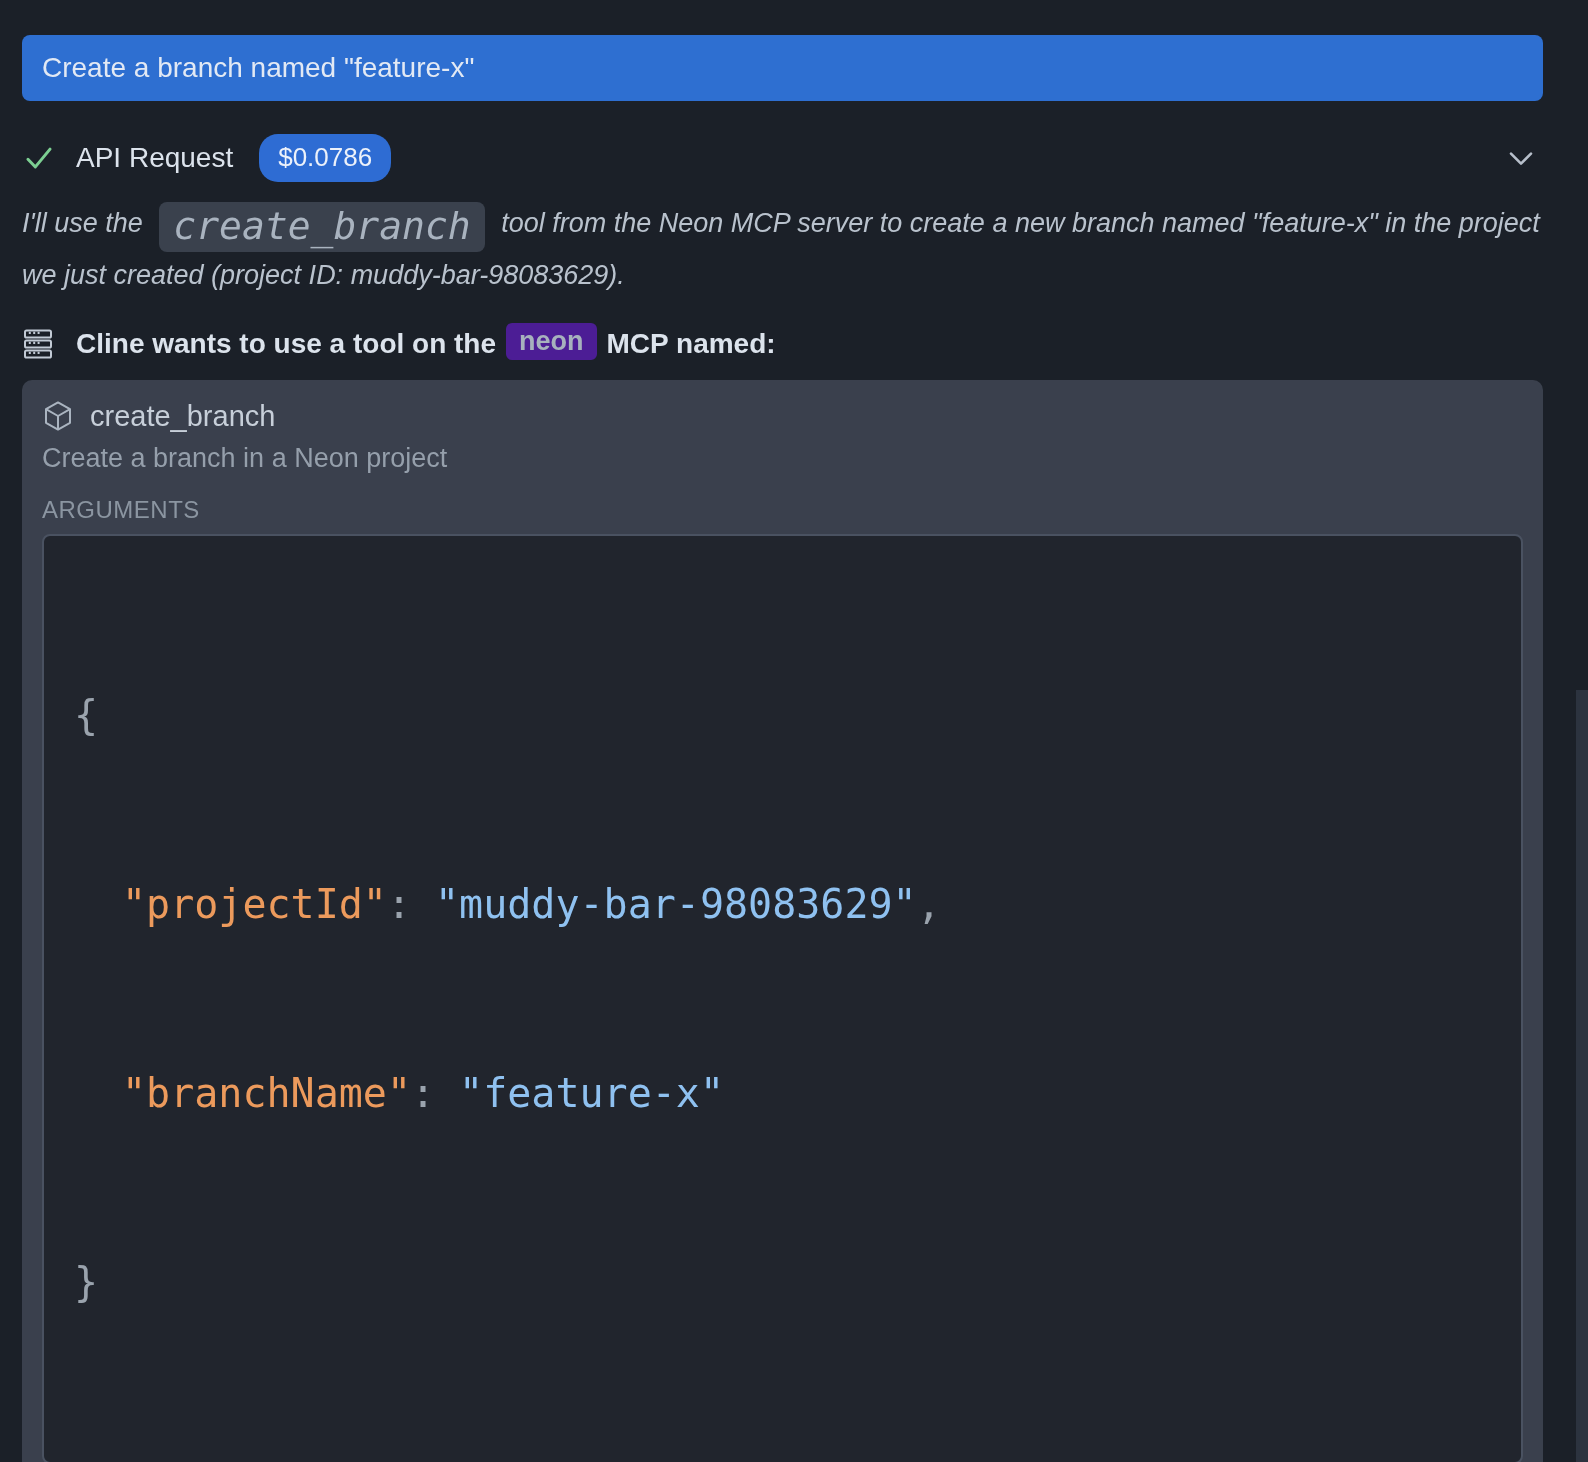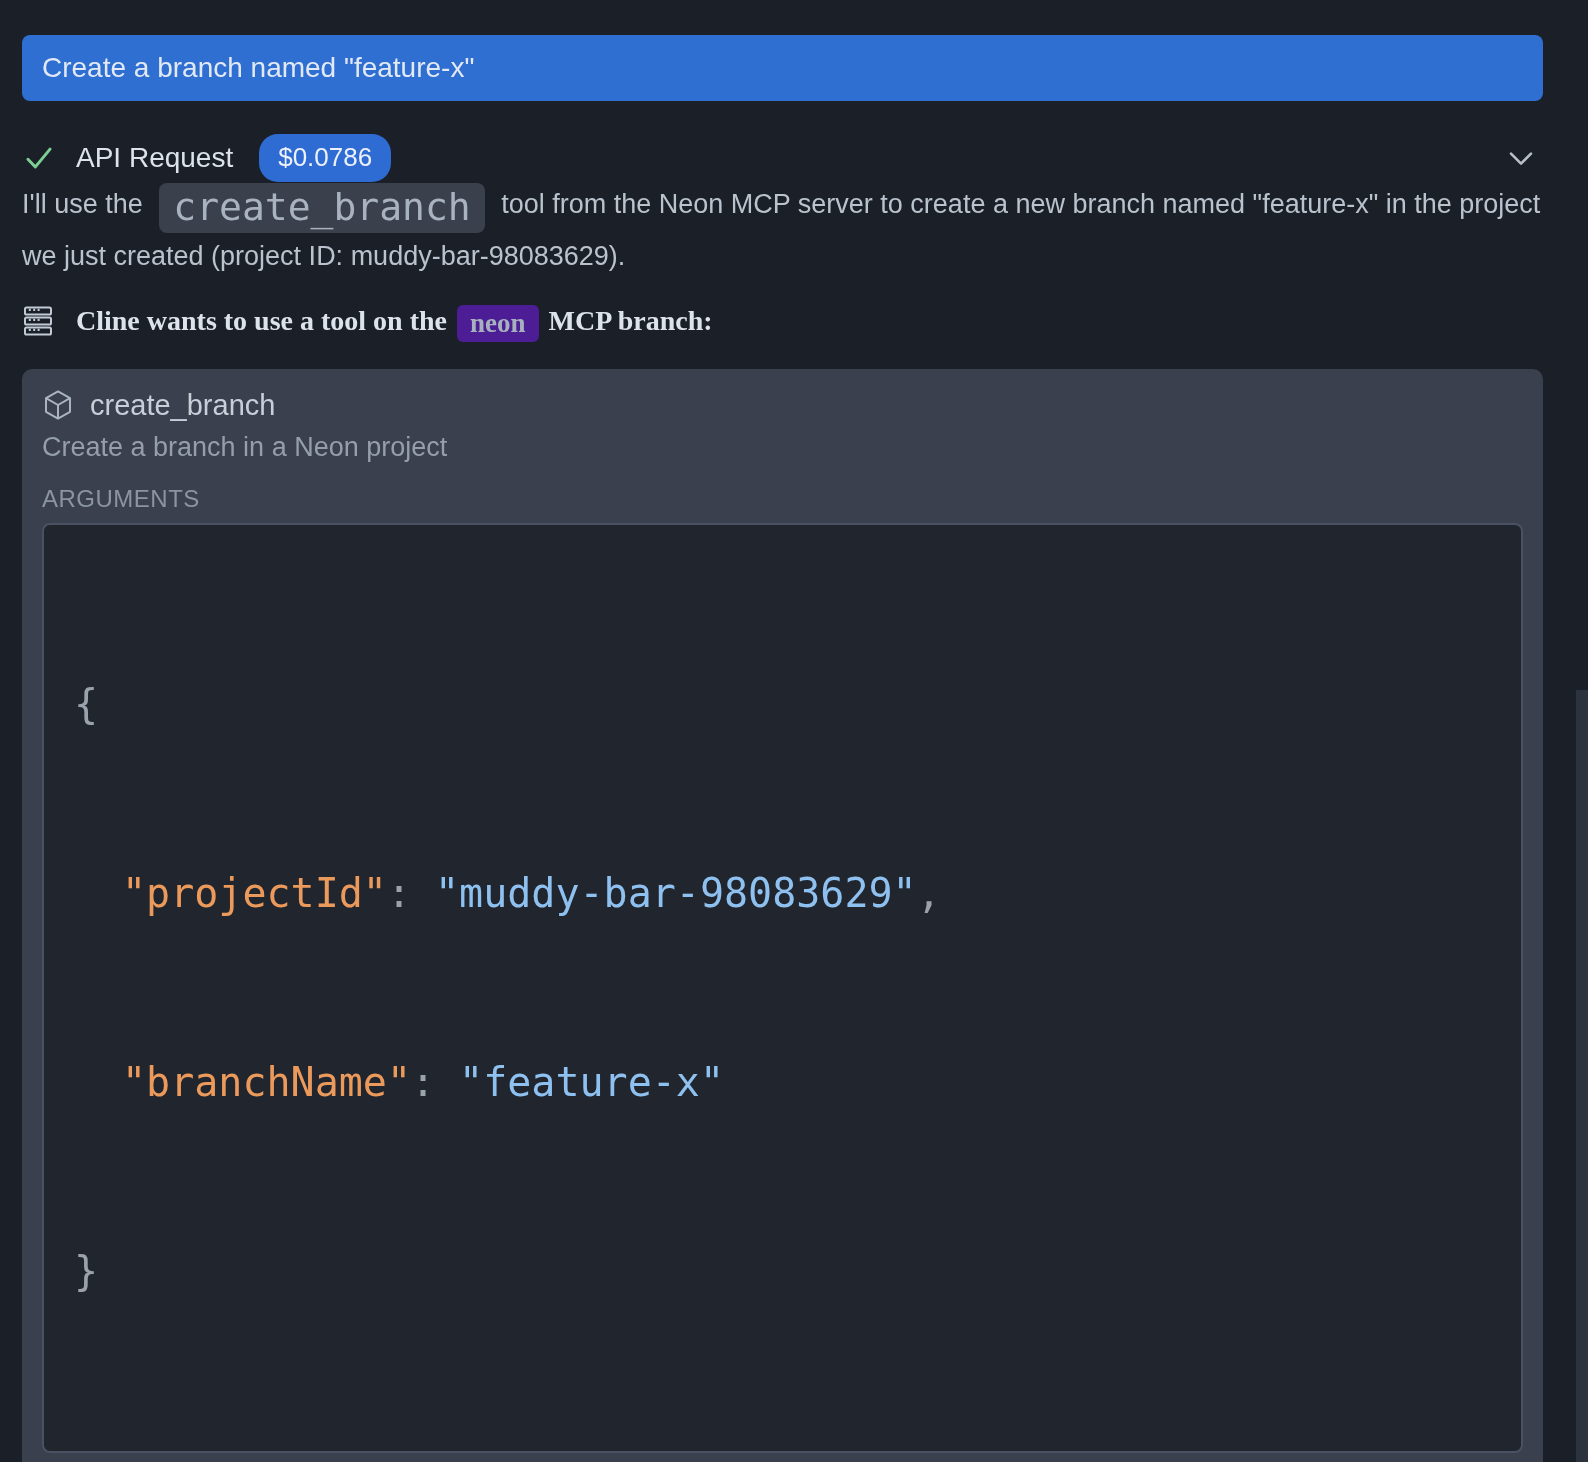"I'll use the create_branch tool" .assistant-text { font-style: none -> italic; margin-top: 2px -> 21px }
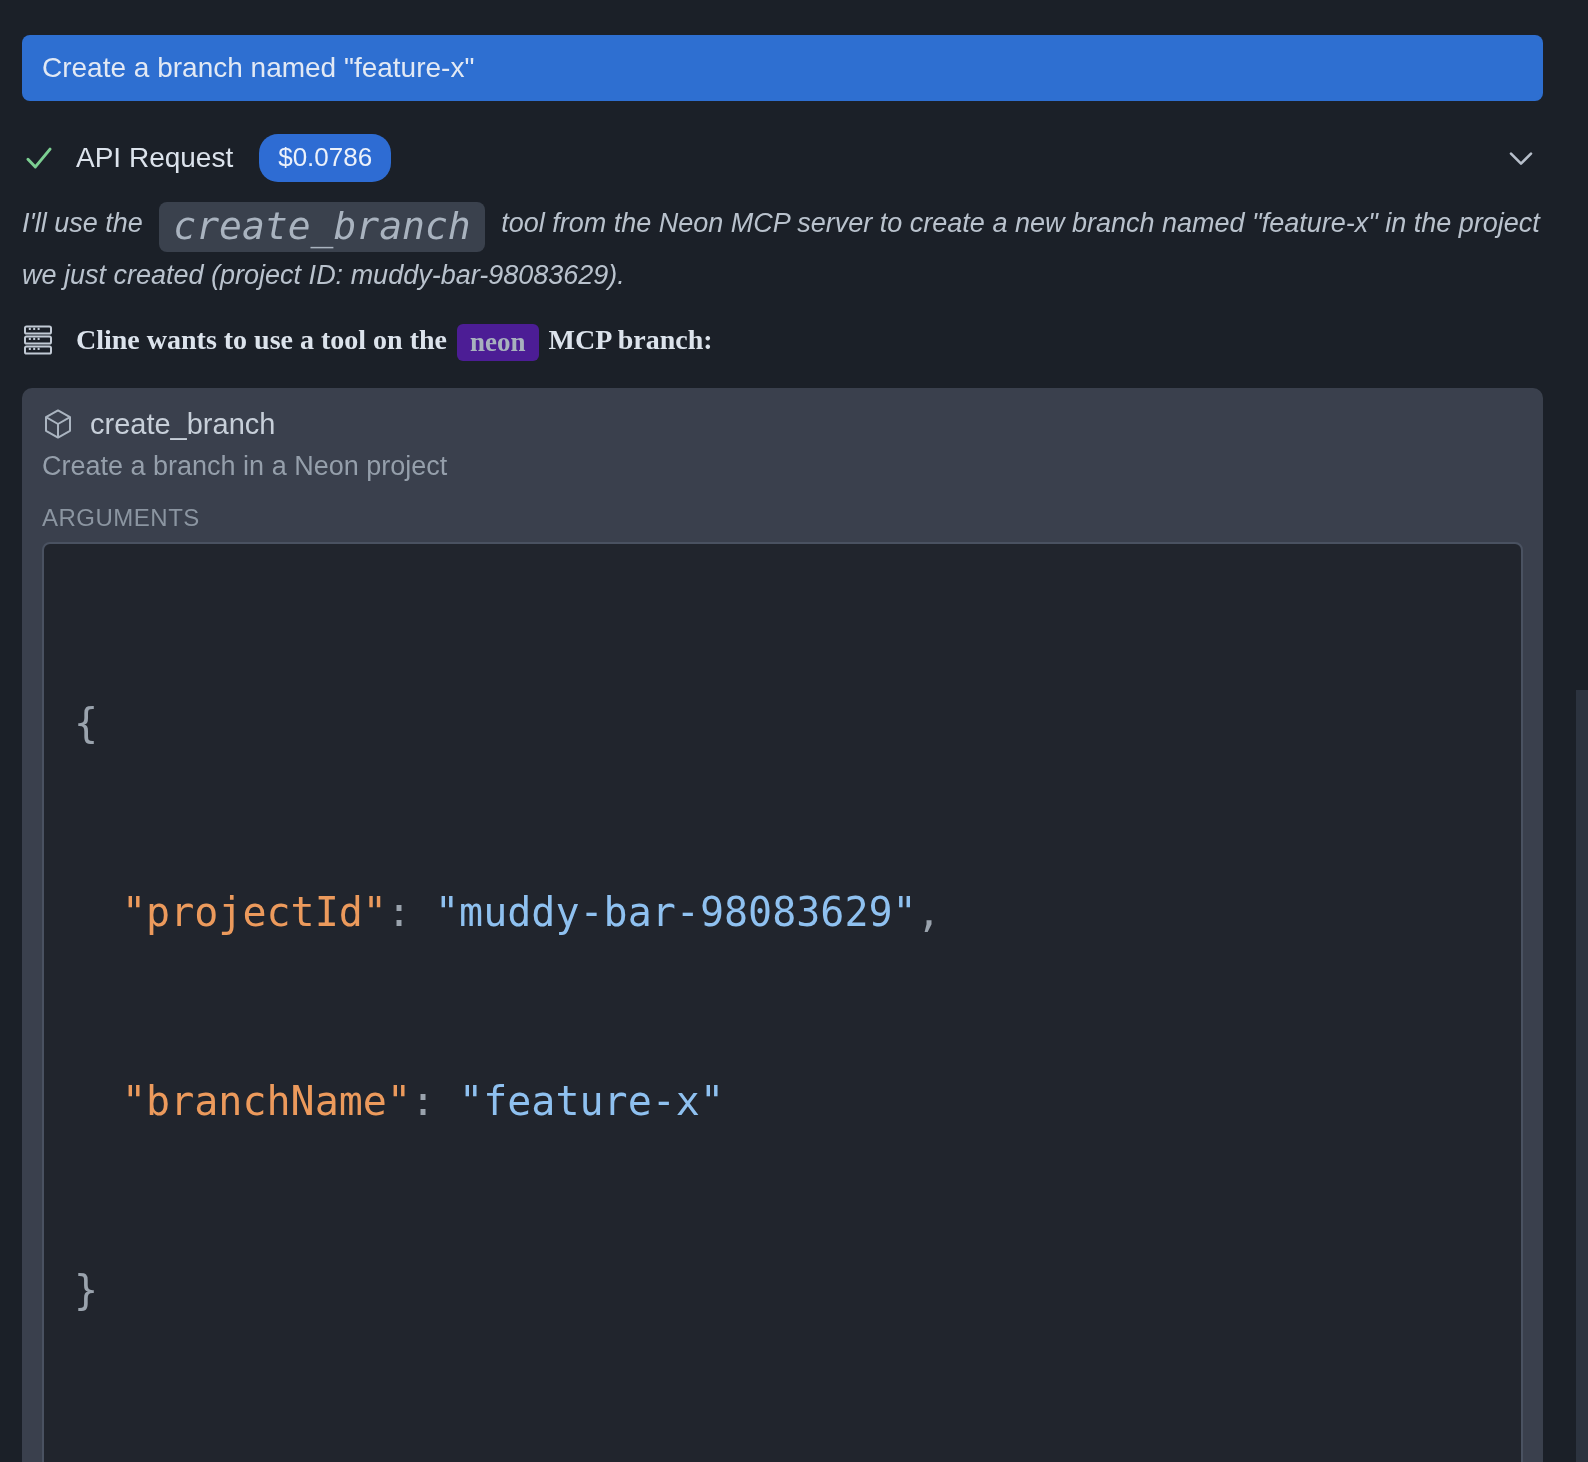"Cline wants to use a" .tool-heading { align-items: flex-start -> flex-end; font-family: Liberation Serif, serif -> none; margin-top: 26px -> 18px }
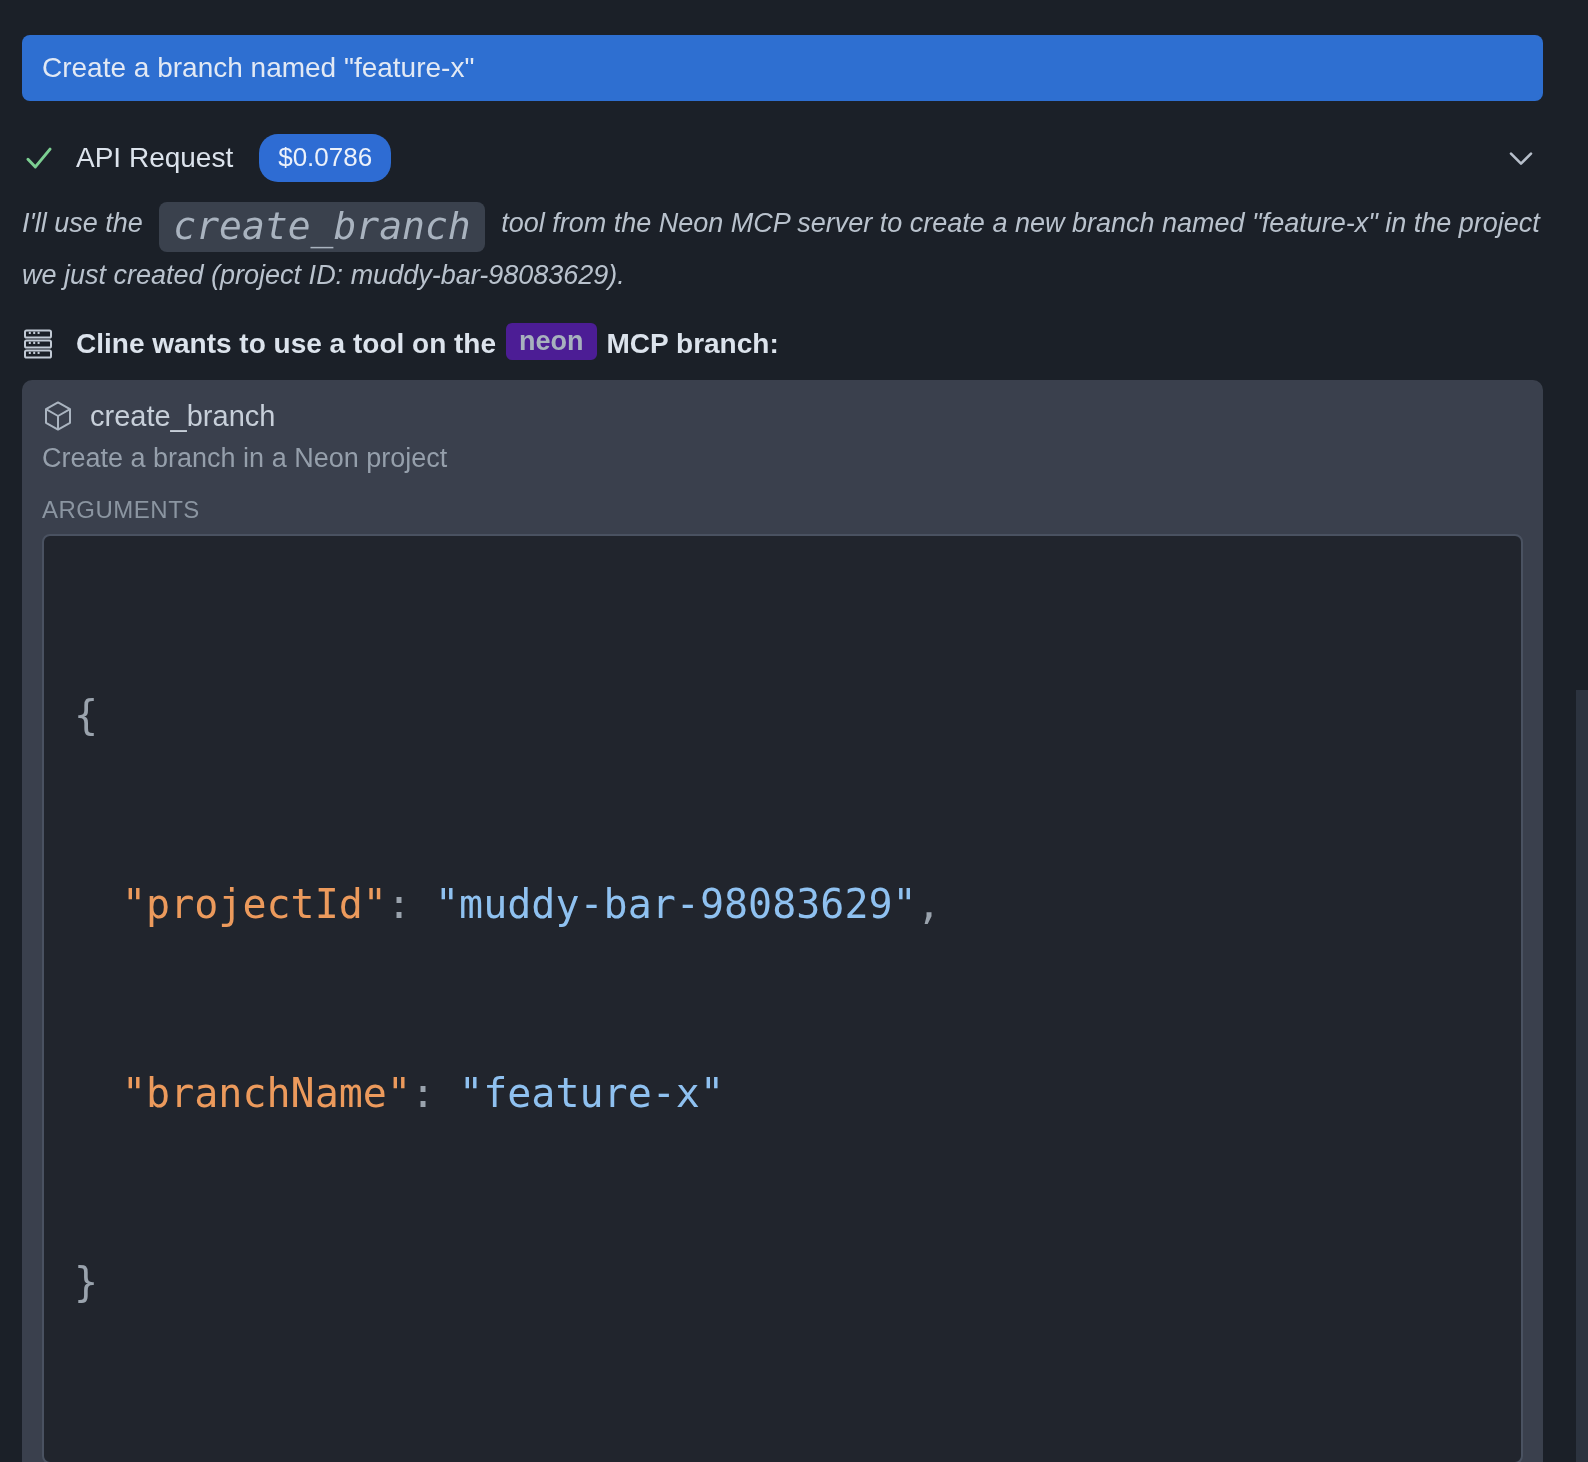"MCP branch:" span { text: branch -> named }
